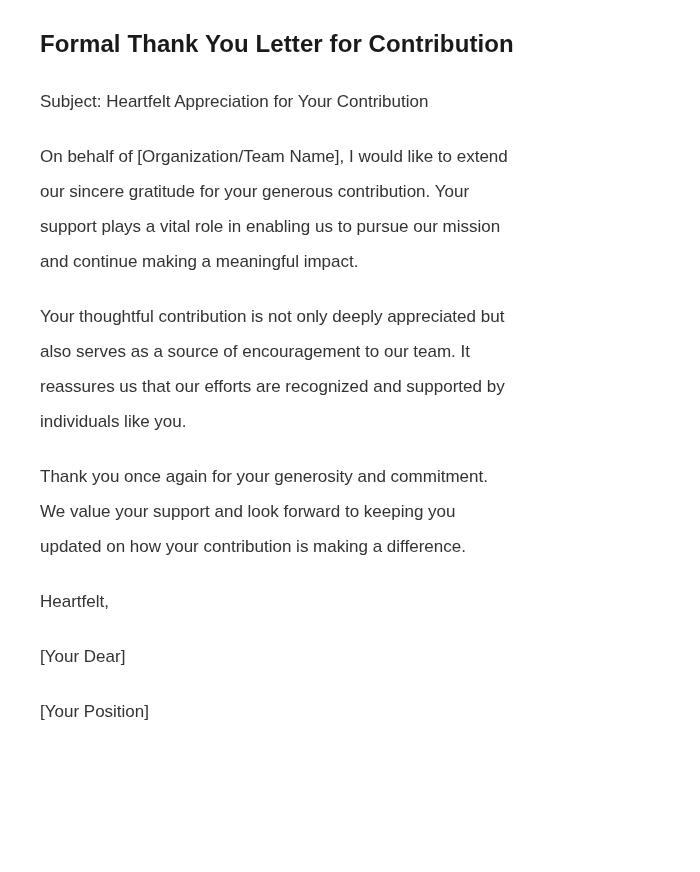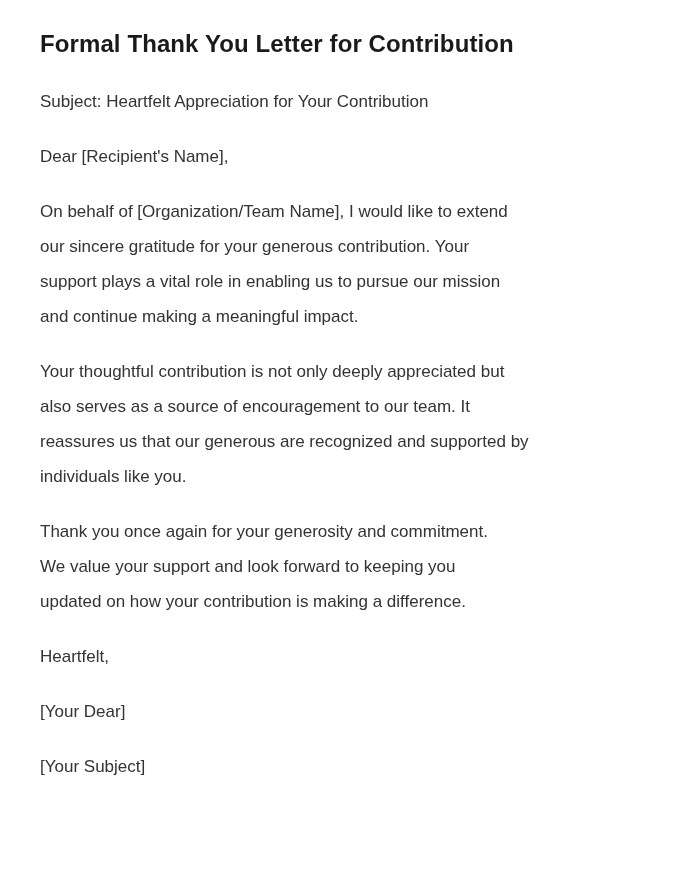"Dear [Recipient's Name]," p.doc-line { html: <p>Dear [Recipient's Name],</p> -> none }
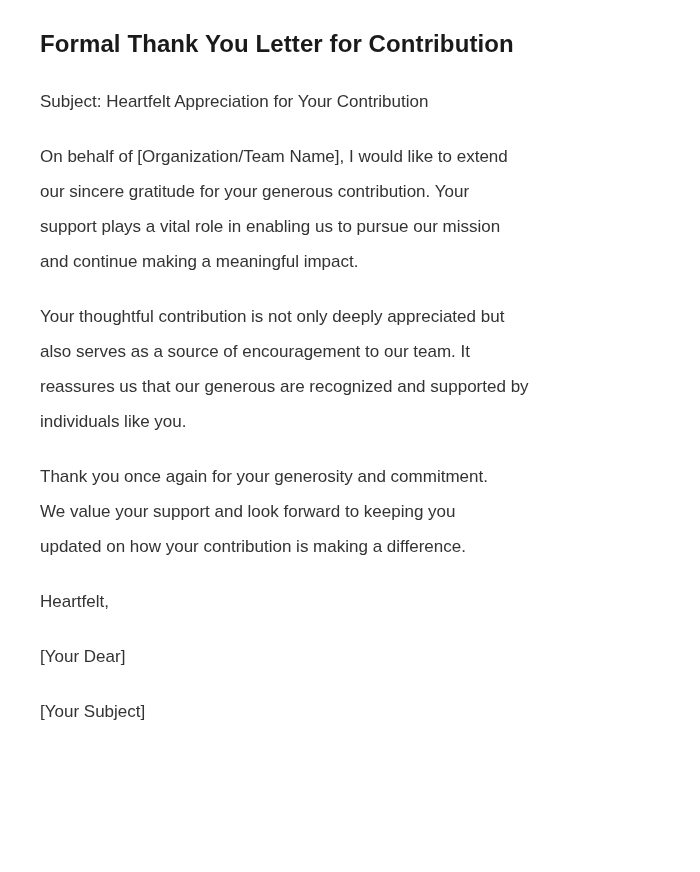"Your thoughtful contribution is not" p.doc-paragraph { text: generous -> efforts }
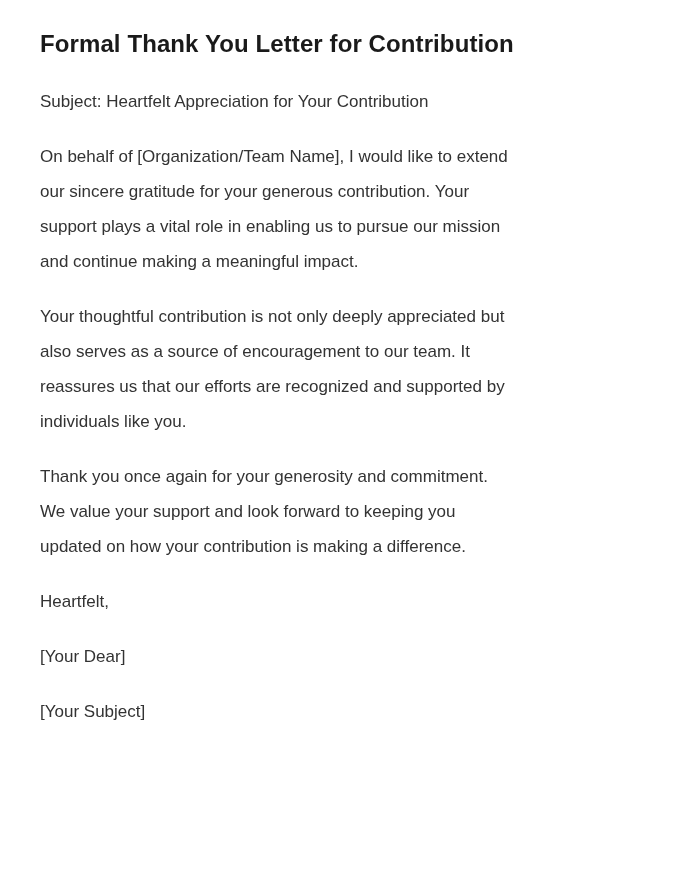"[Your Subject]" p.doc-line { text: Subject -> Position }
